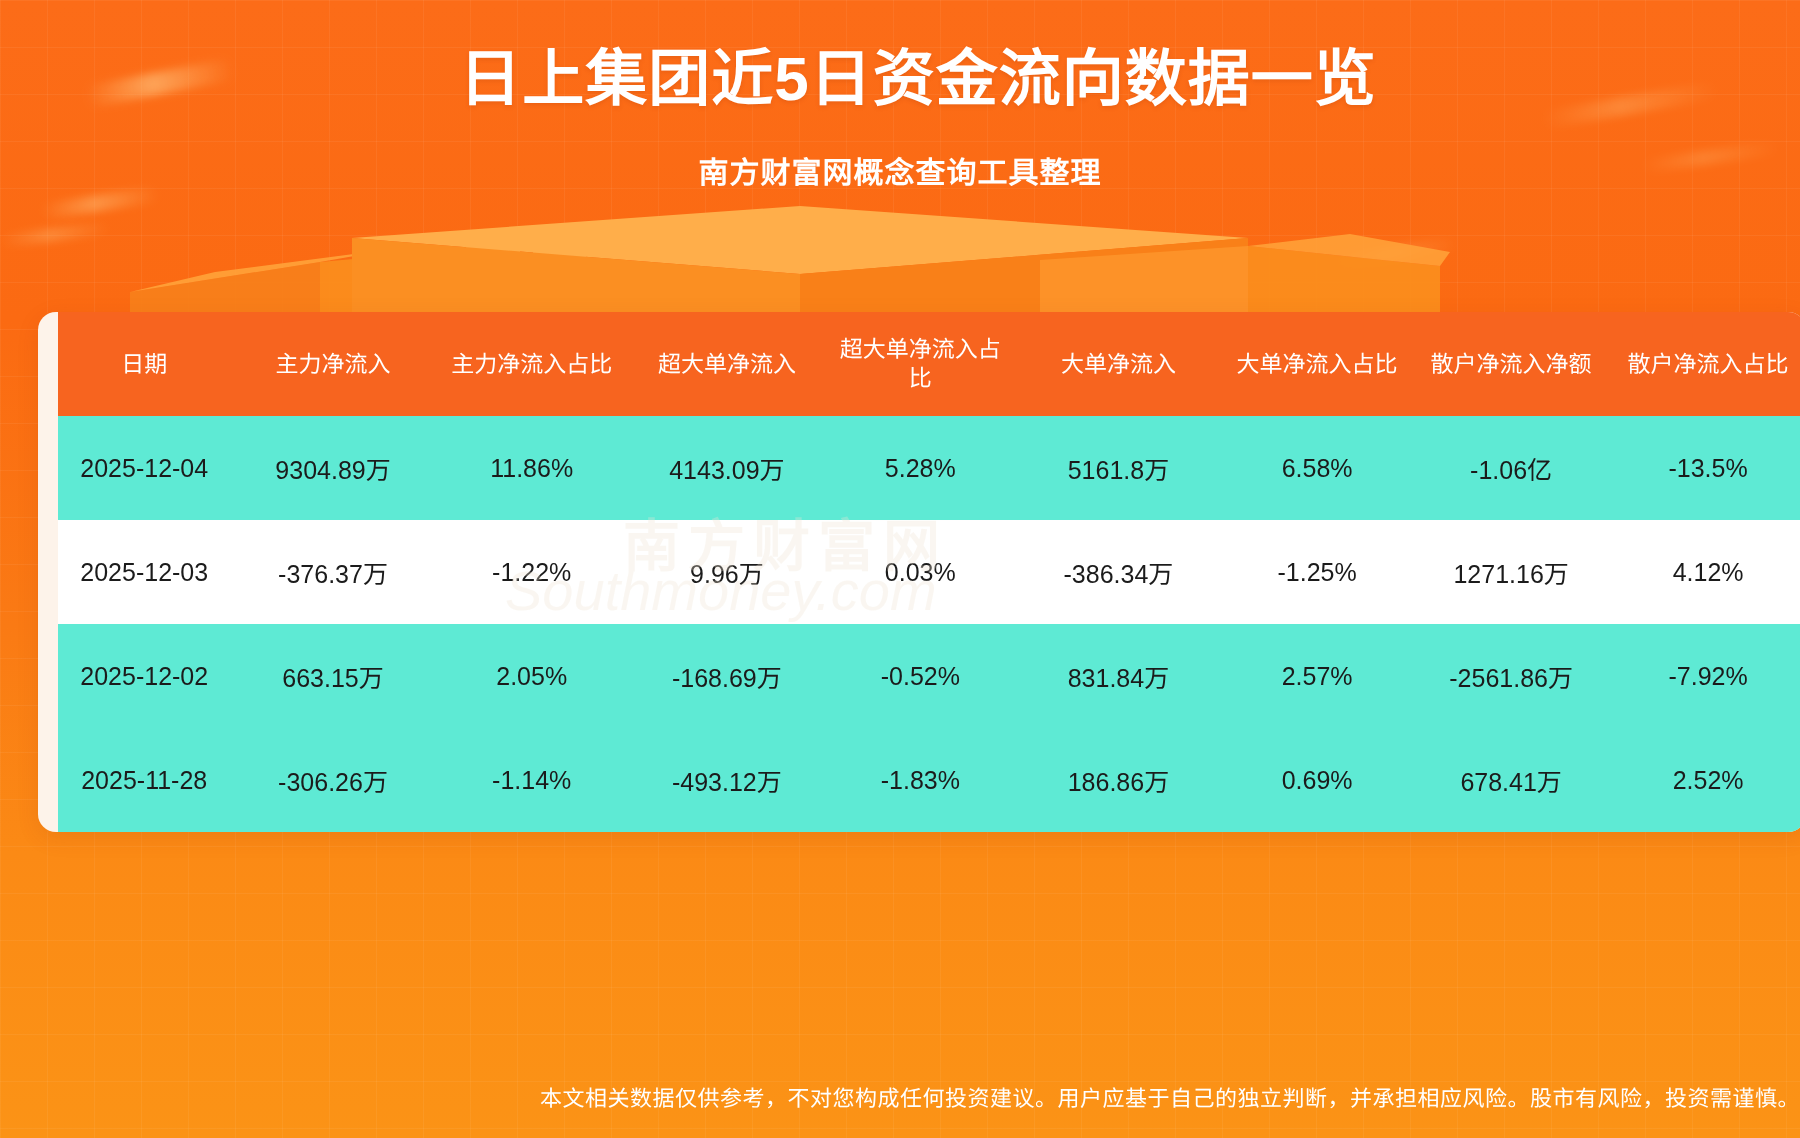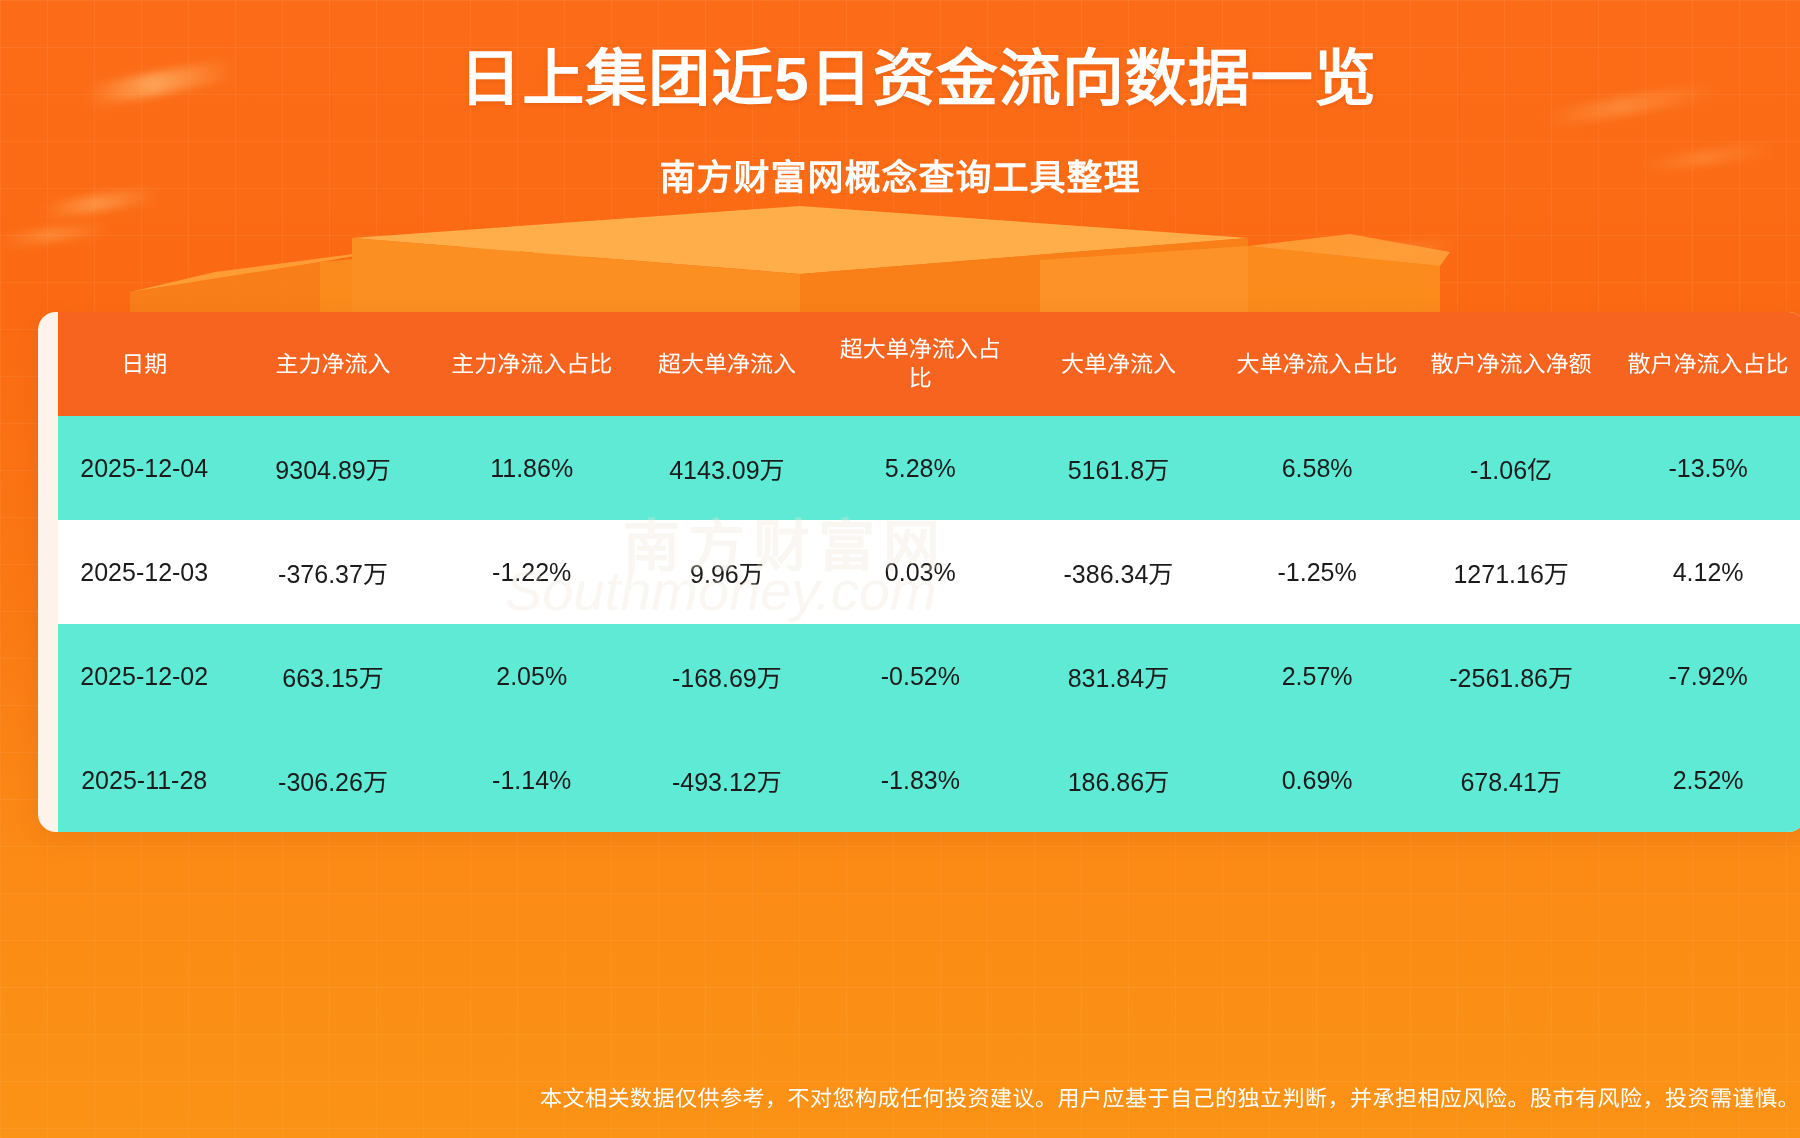"南方财富网概念查询工具整理" #subtitle { font-size: 36px -> 30px }
